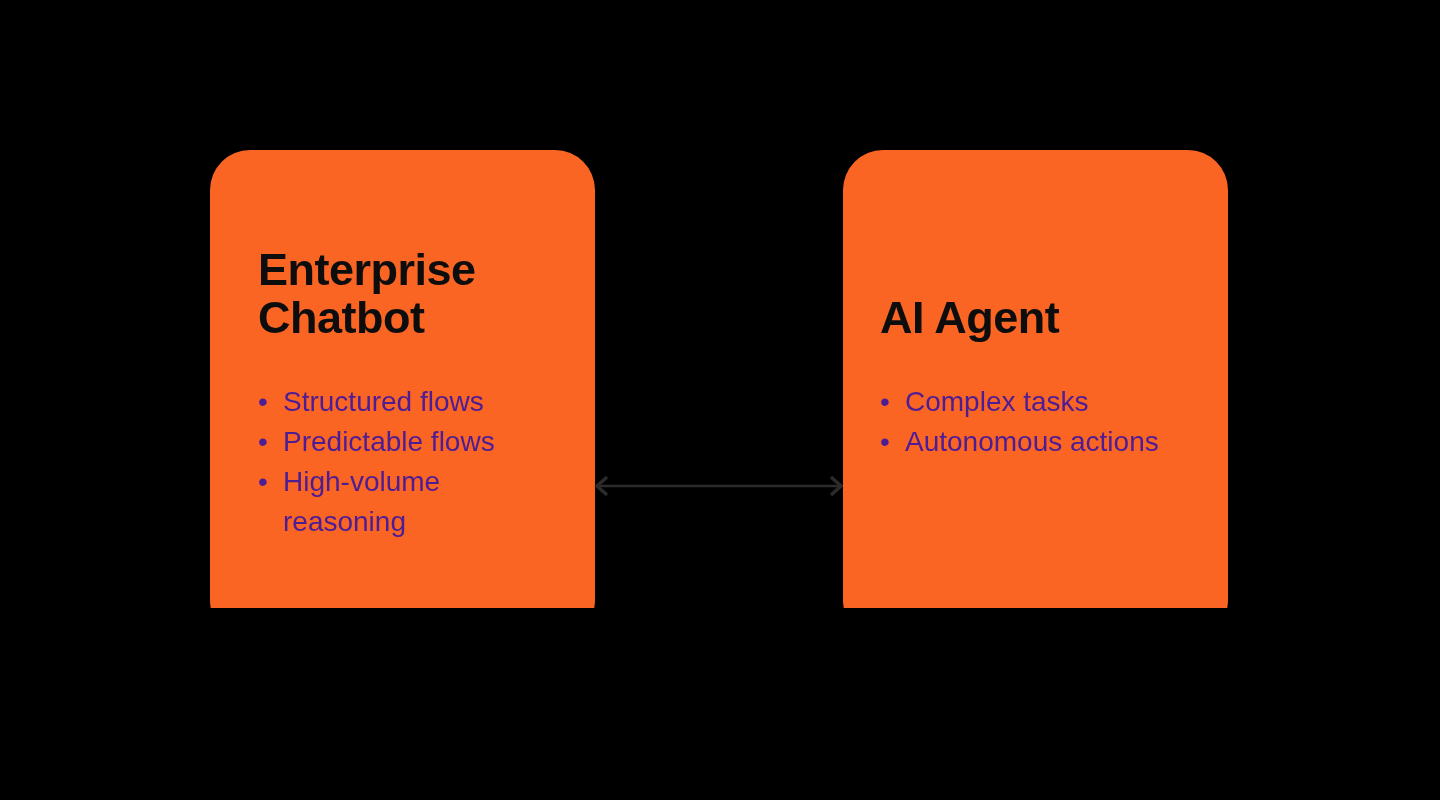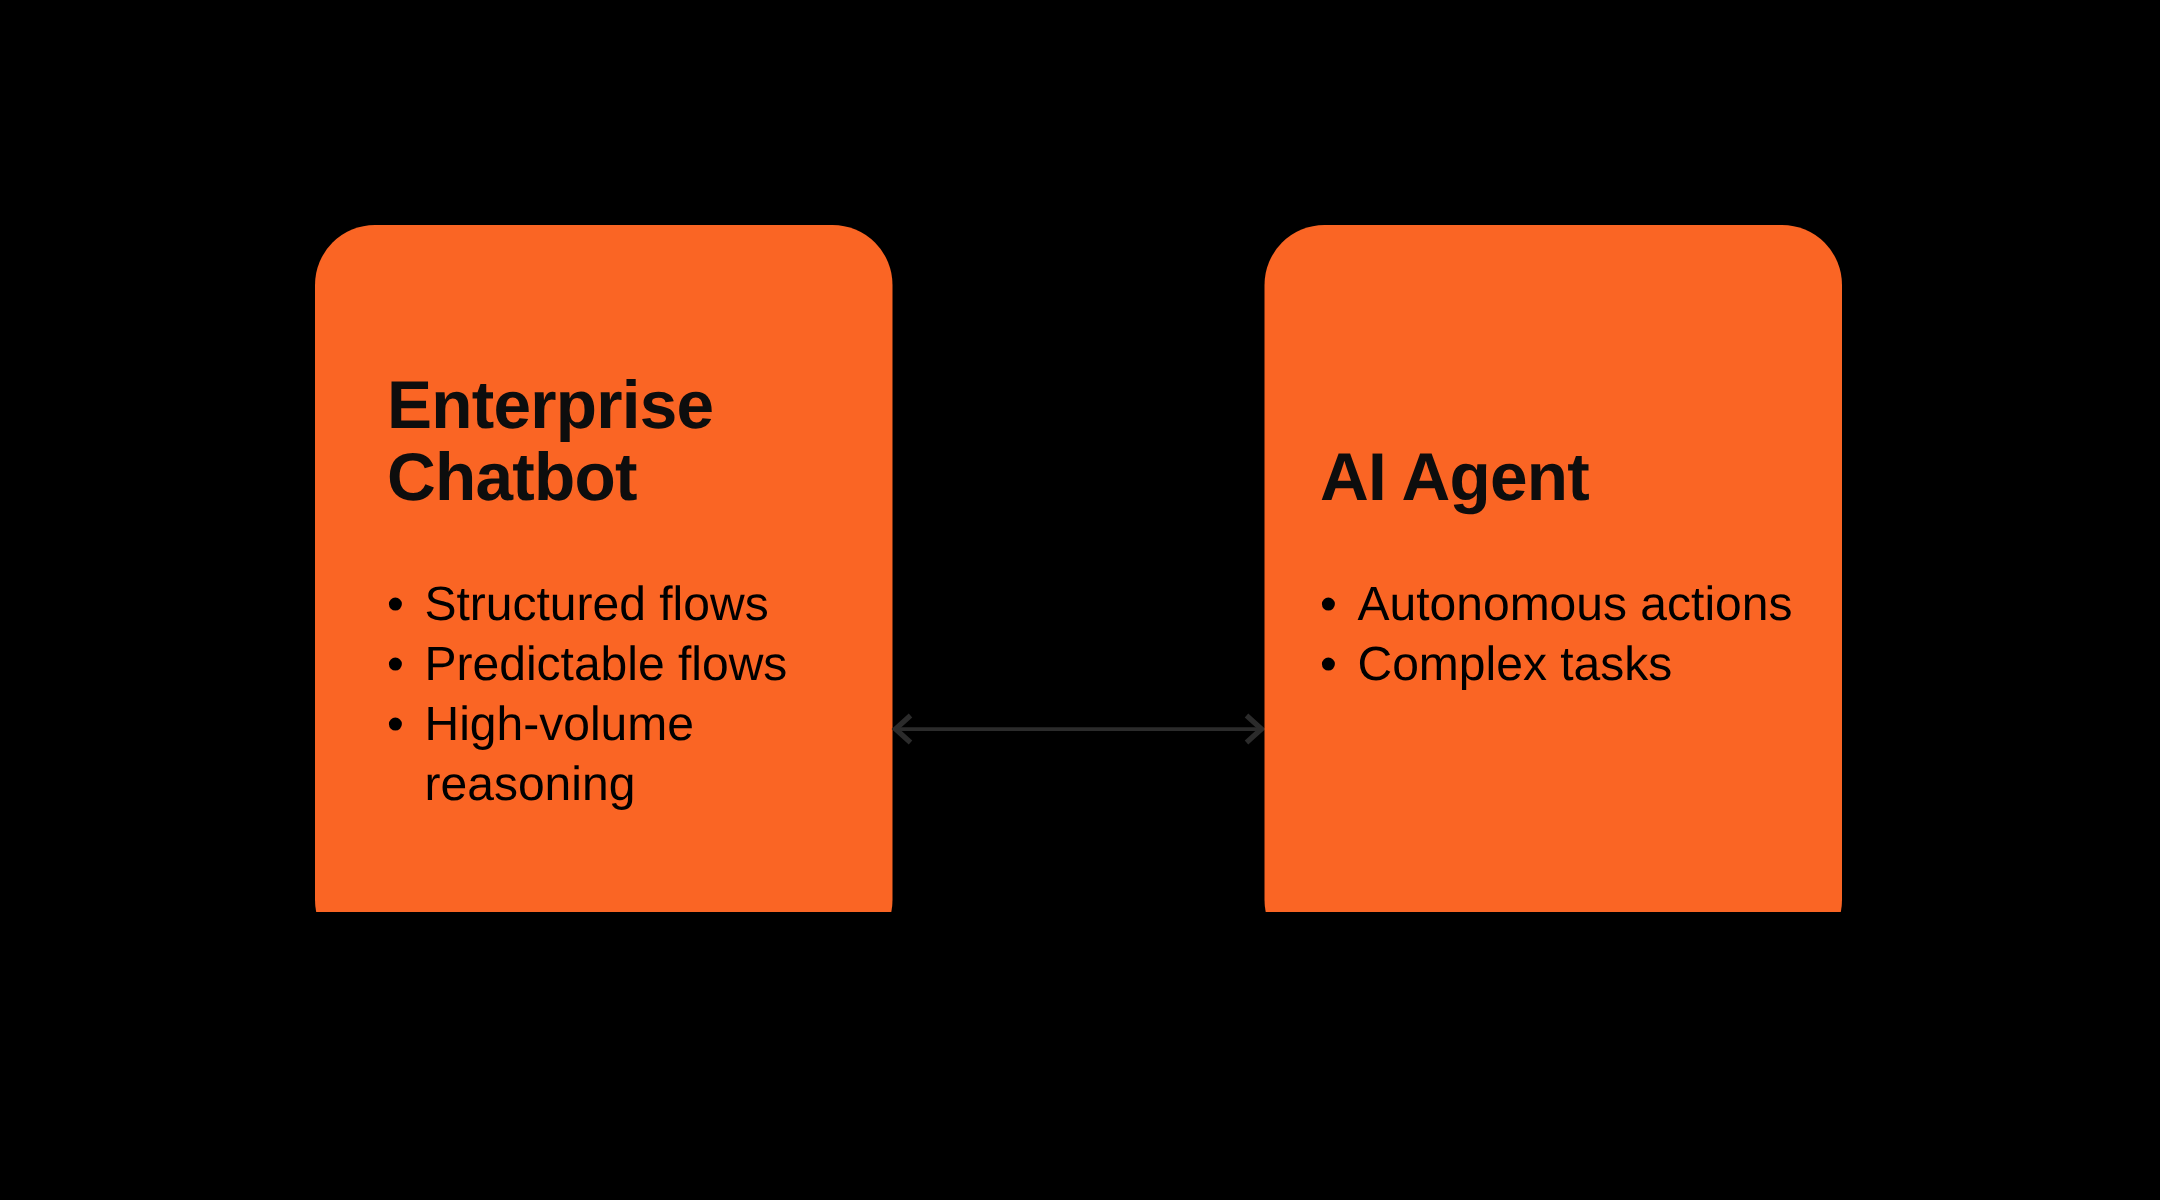"Structured flows" .bullets { color: #000000 -> #4c1d95; font-size: 32px -> 28px }
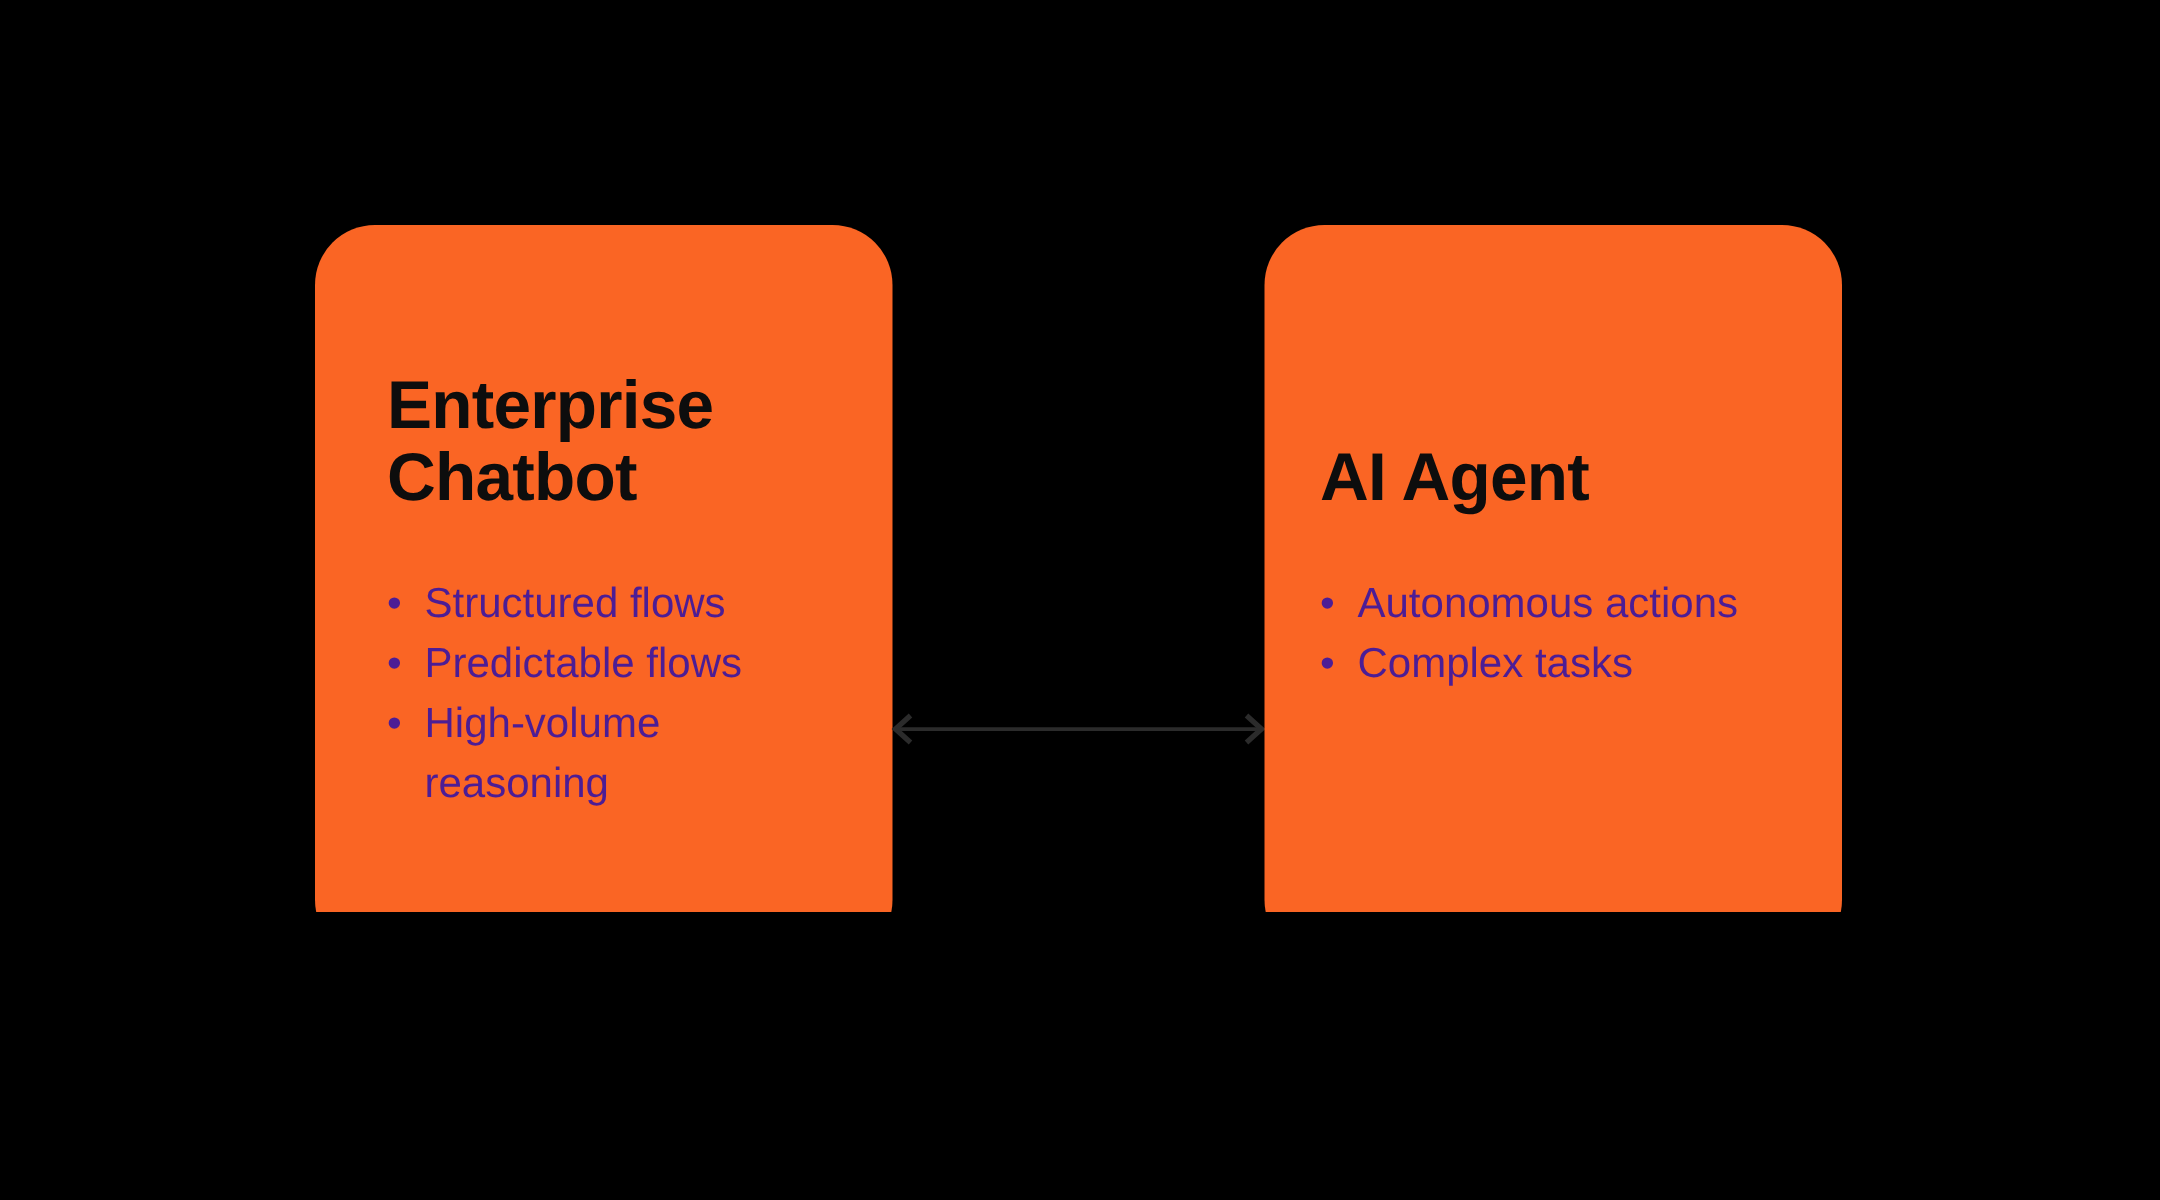"Autonomous actions" li { order: before "Complex tasks" -> after "Complex tasks" }
